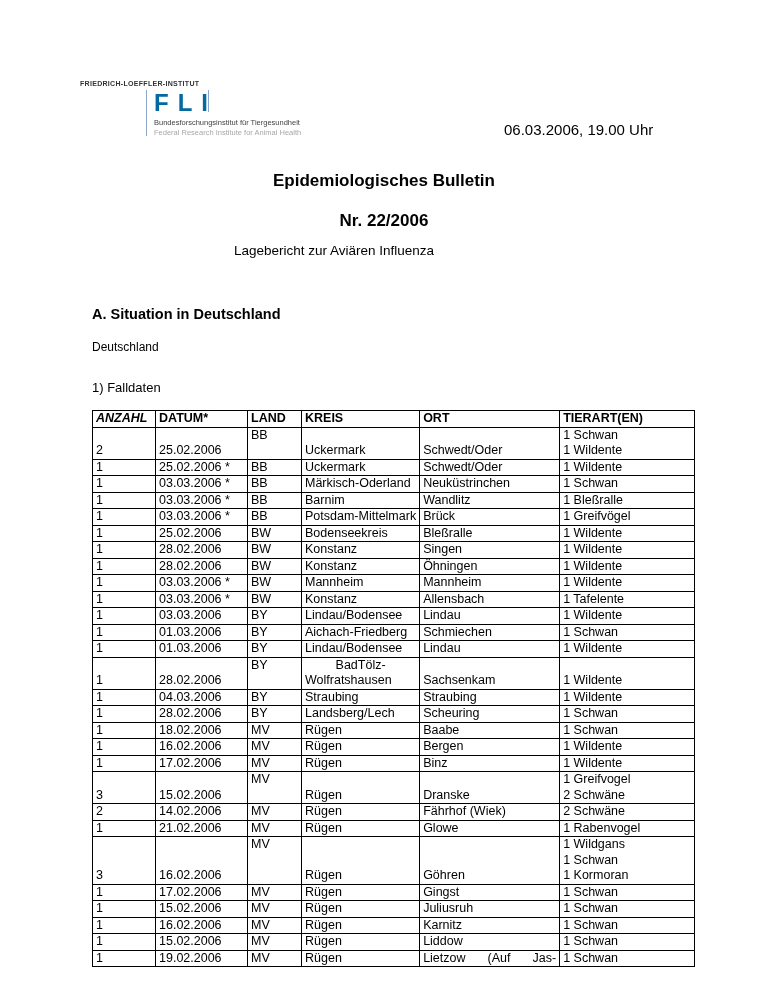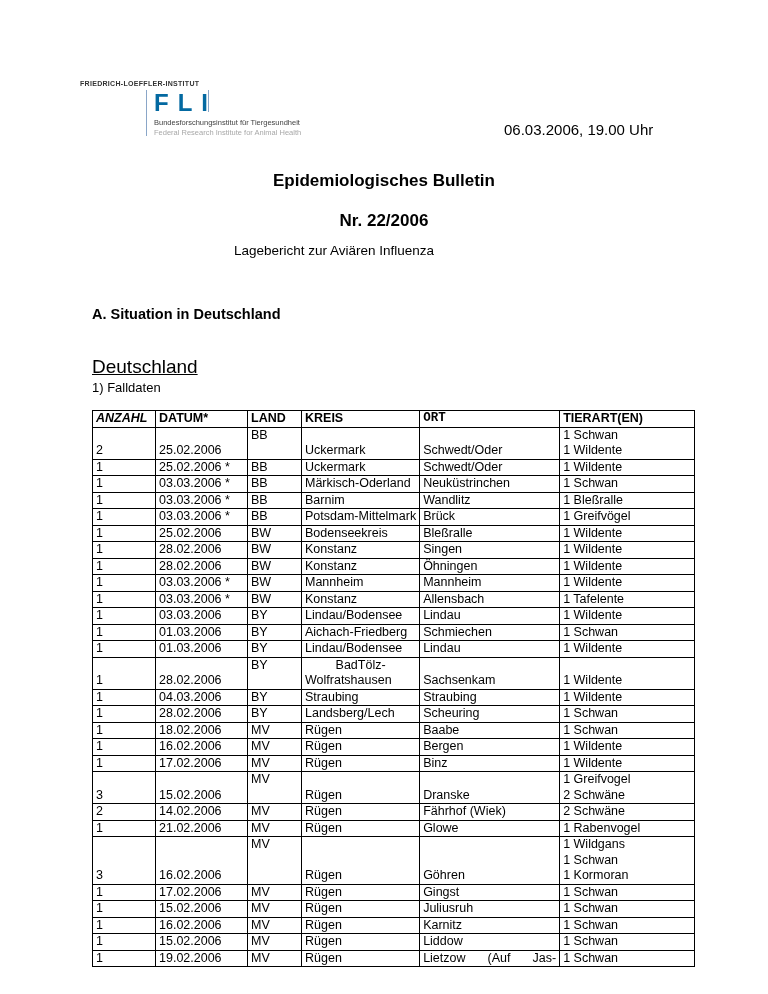"Deutschland" .de-h { font-size: 19px -> 12px; text-decoration: underline -> none; top: 356px -> 340px }
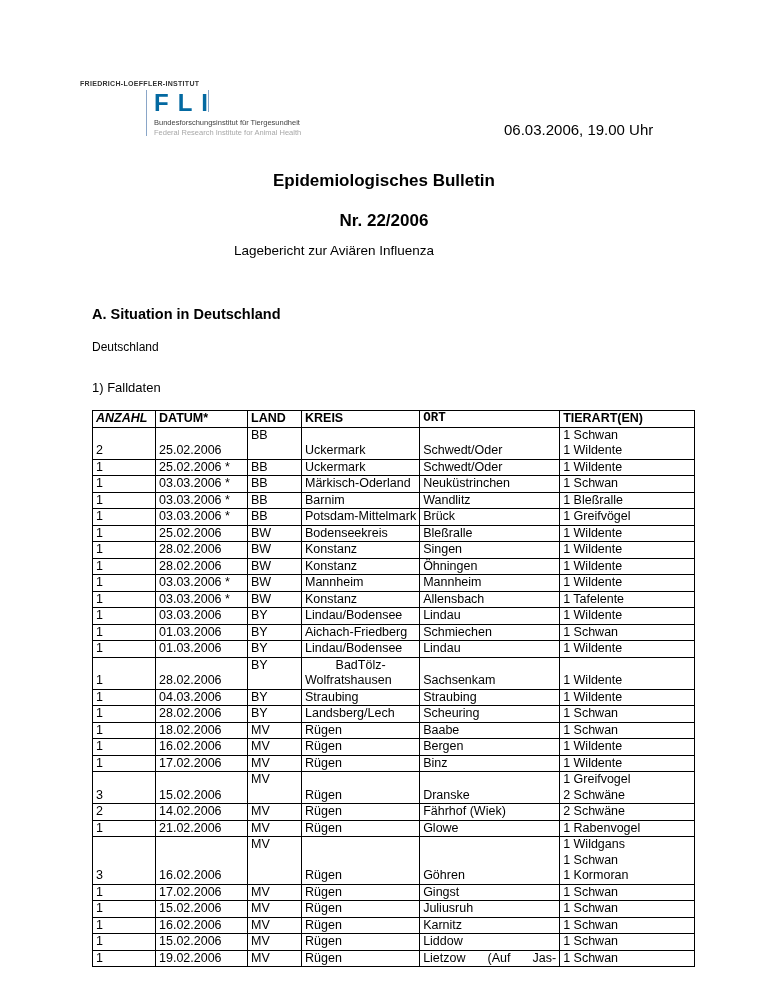"ORT" .c4 { font-family: Liberation Mono, monospace -> none }
